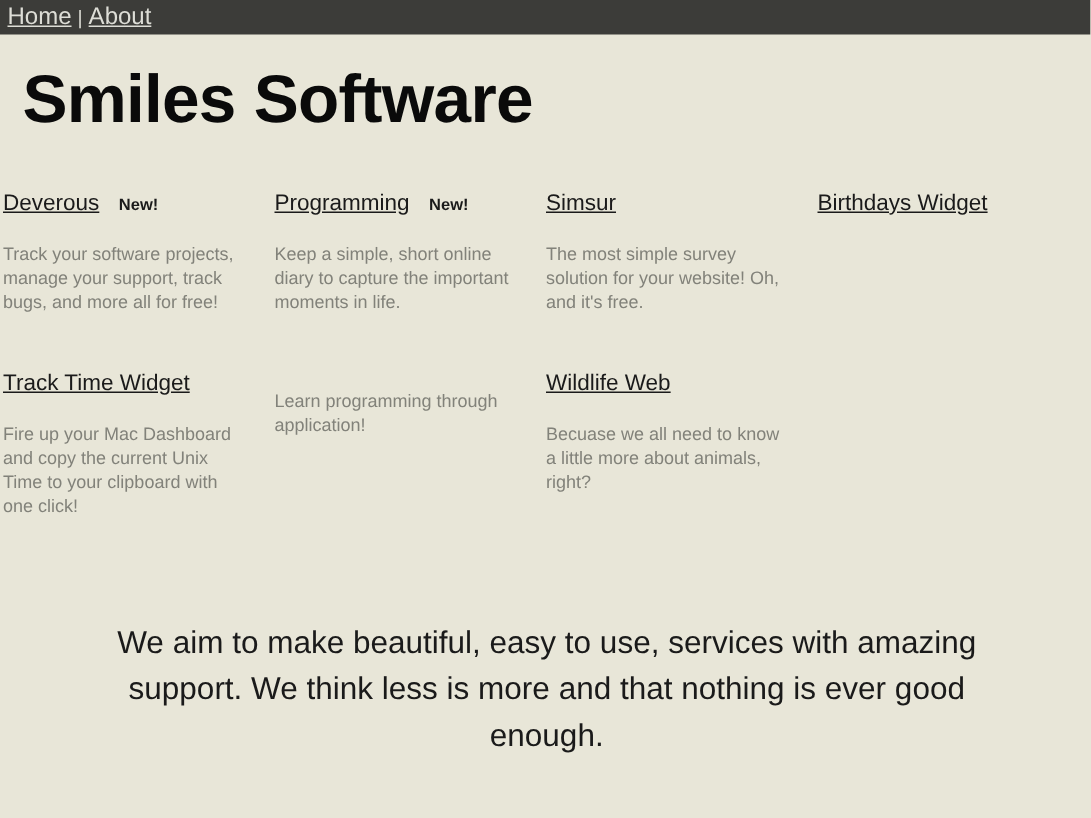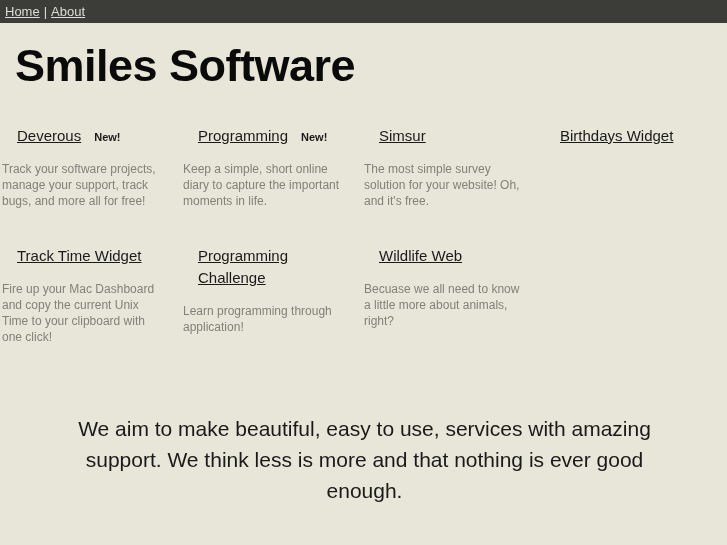"Home" .navbar a { font-size: 13px -> 16px }
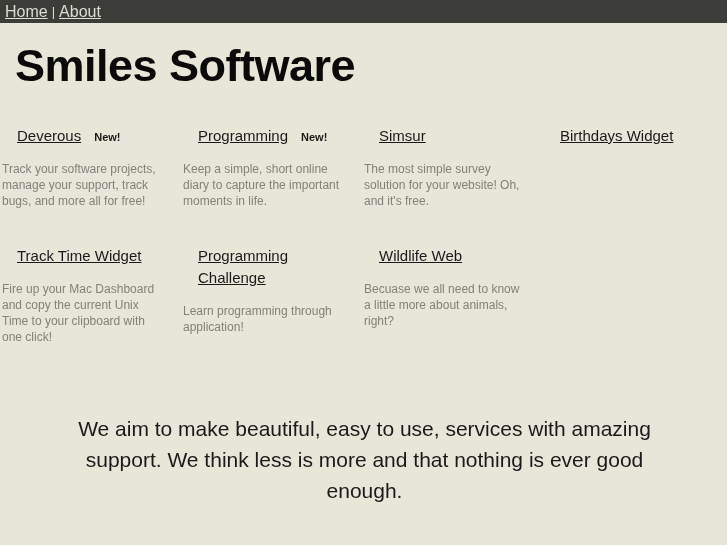"Deverous" .prod-head { margin-left: 15px -> none }
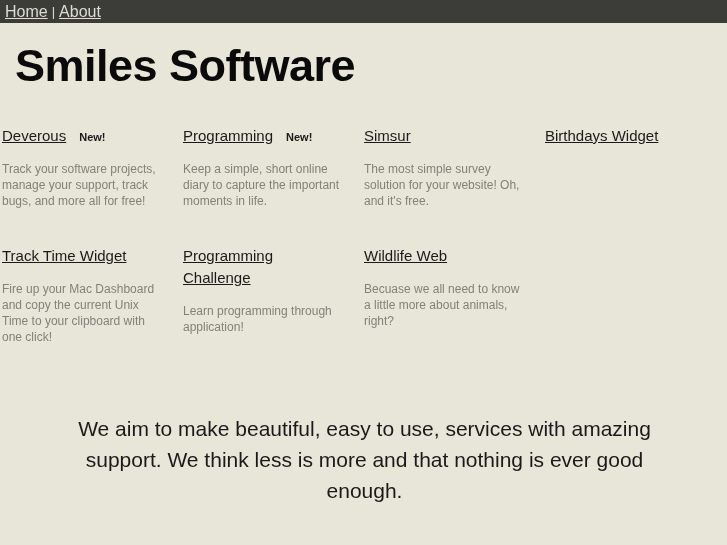"Programming Challenge" div.prod-head { html: <div> <a>Programming Challenge</a> <span></span> </div> -> none }
